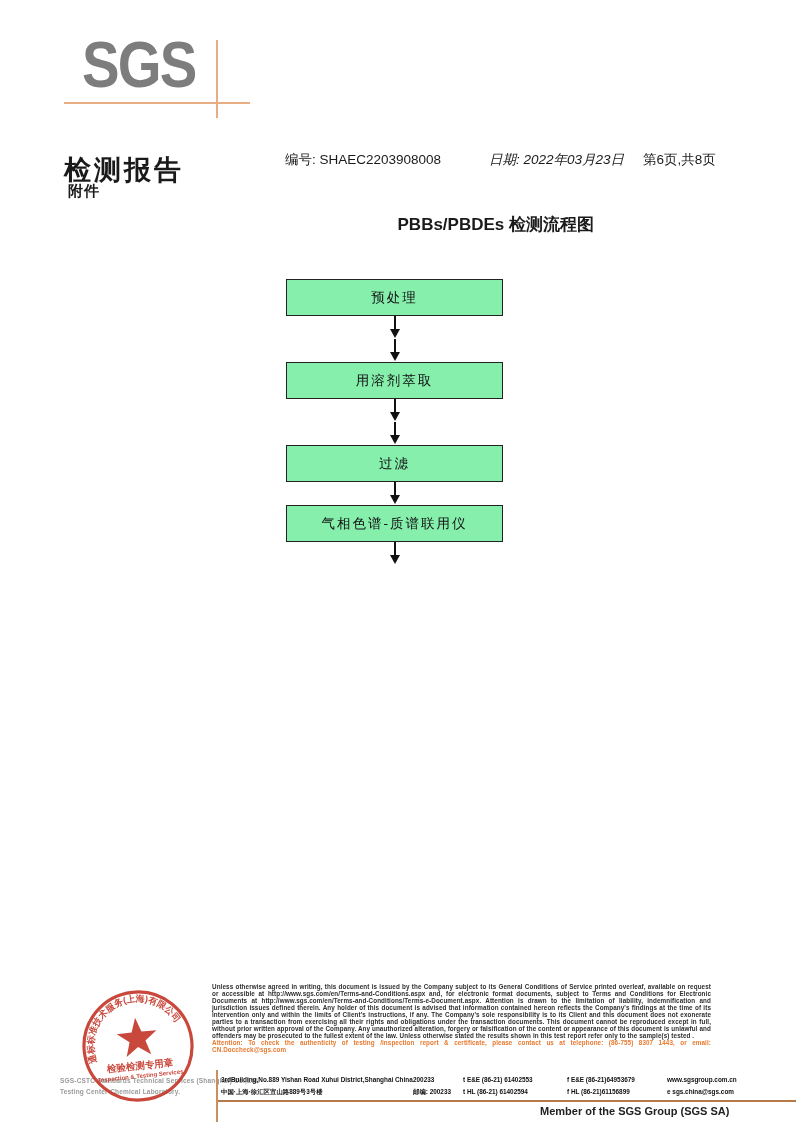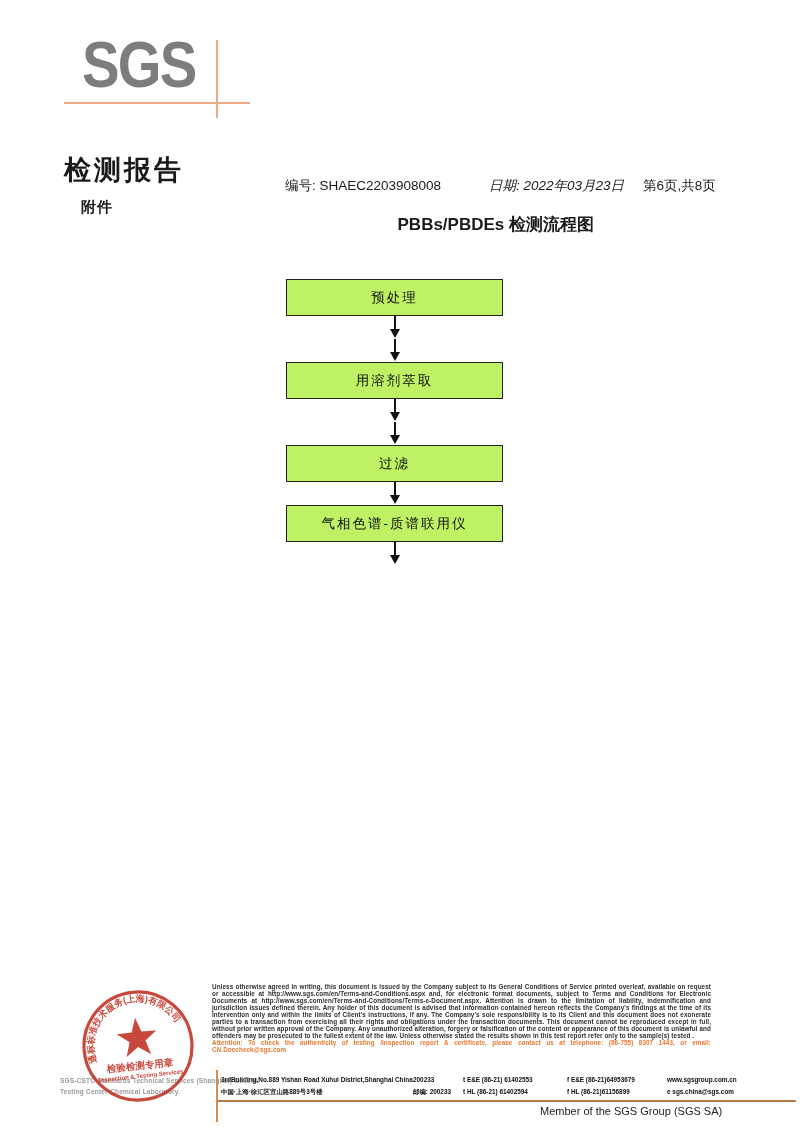"编号: SHAEC2203908008" .hdr-item { margin-top: 26px -> none }
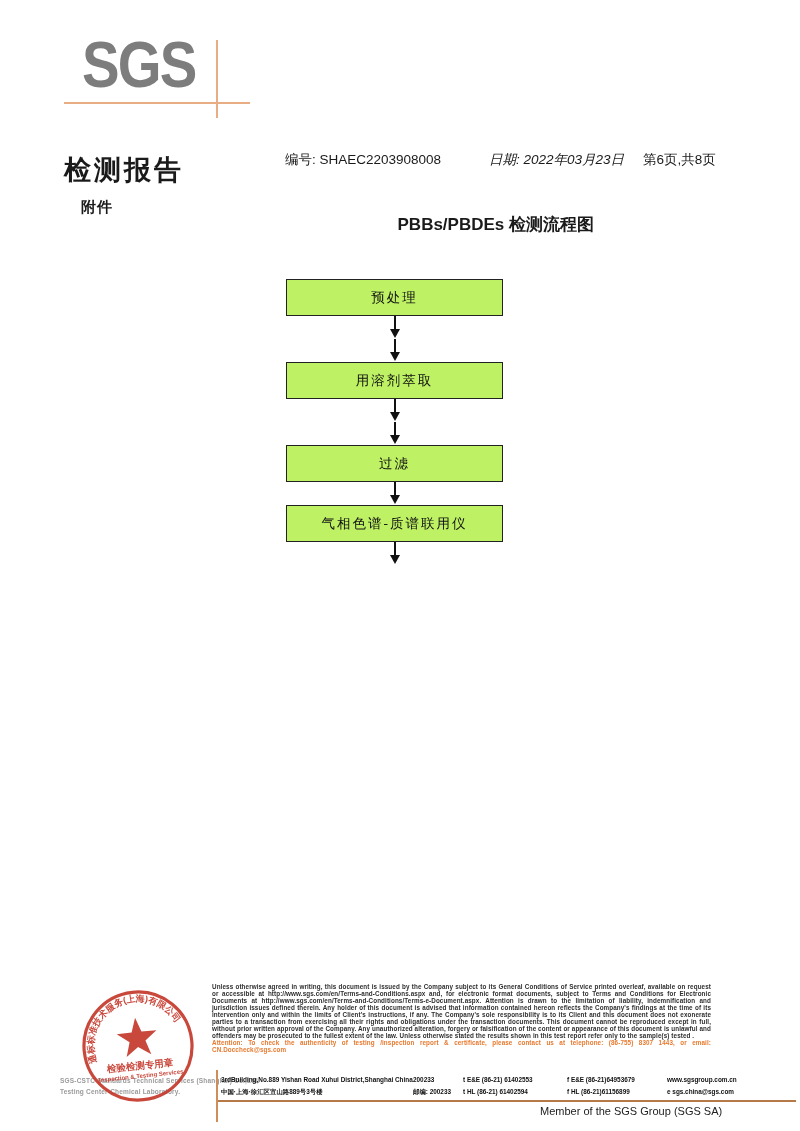"附件" .attachment { left: 81px -> 68px; margin-top: 16px -> none }
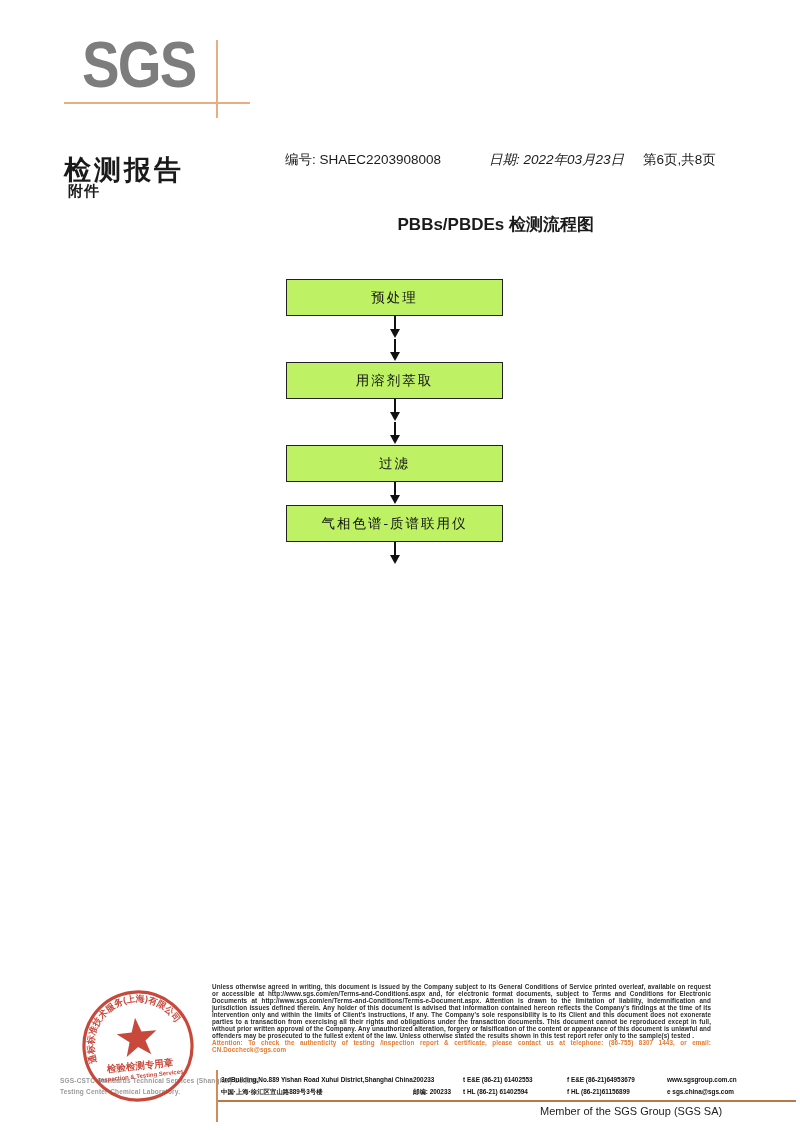"预处理" .fc-box { background: #bef264 -> #86efac }
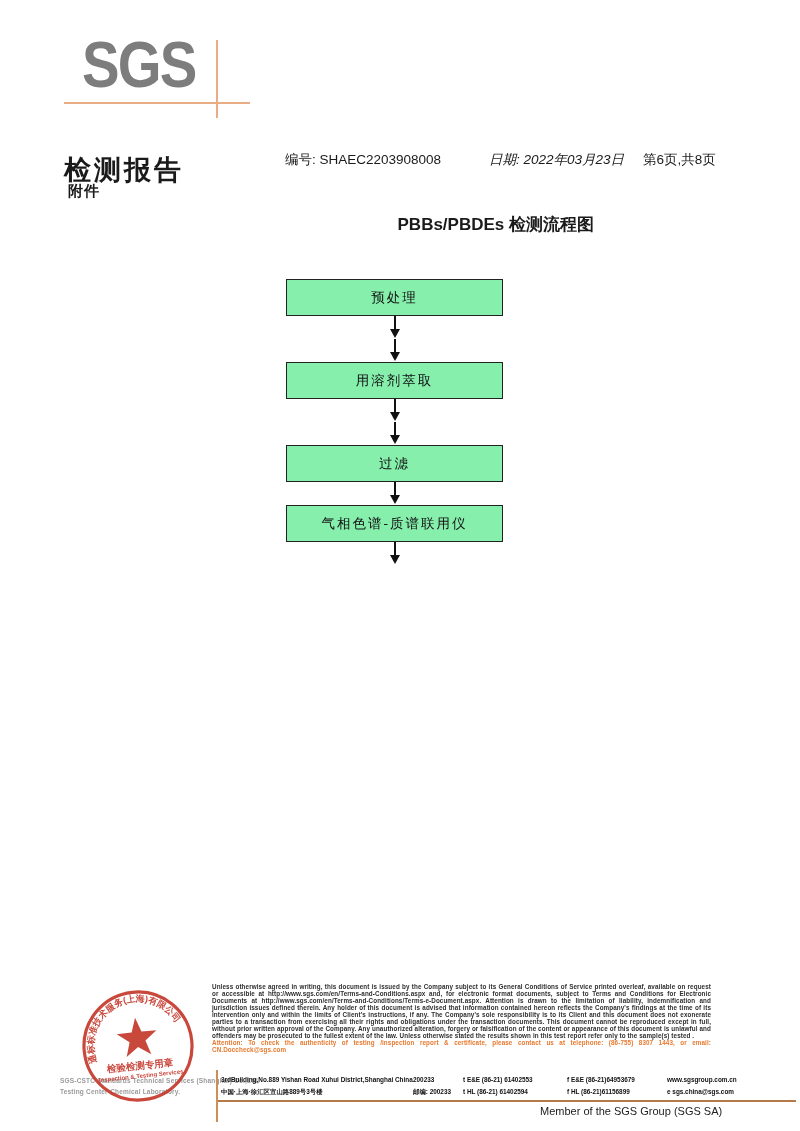"Member of the SGS Group" .member { font-weight: 400 -> 700 }
